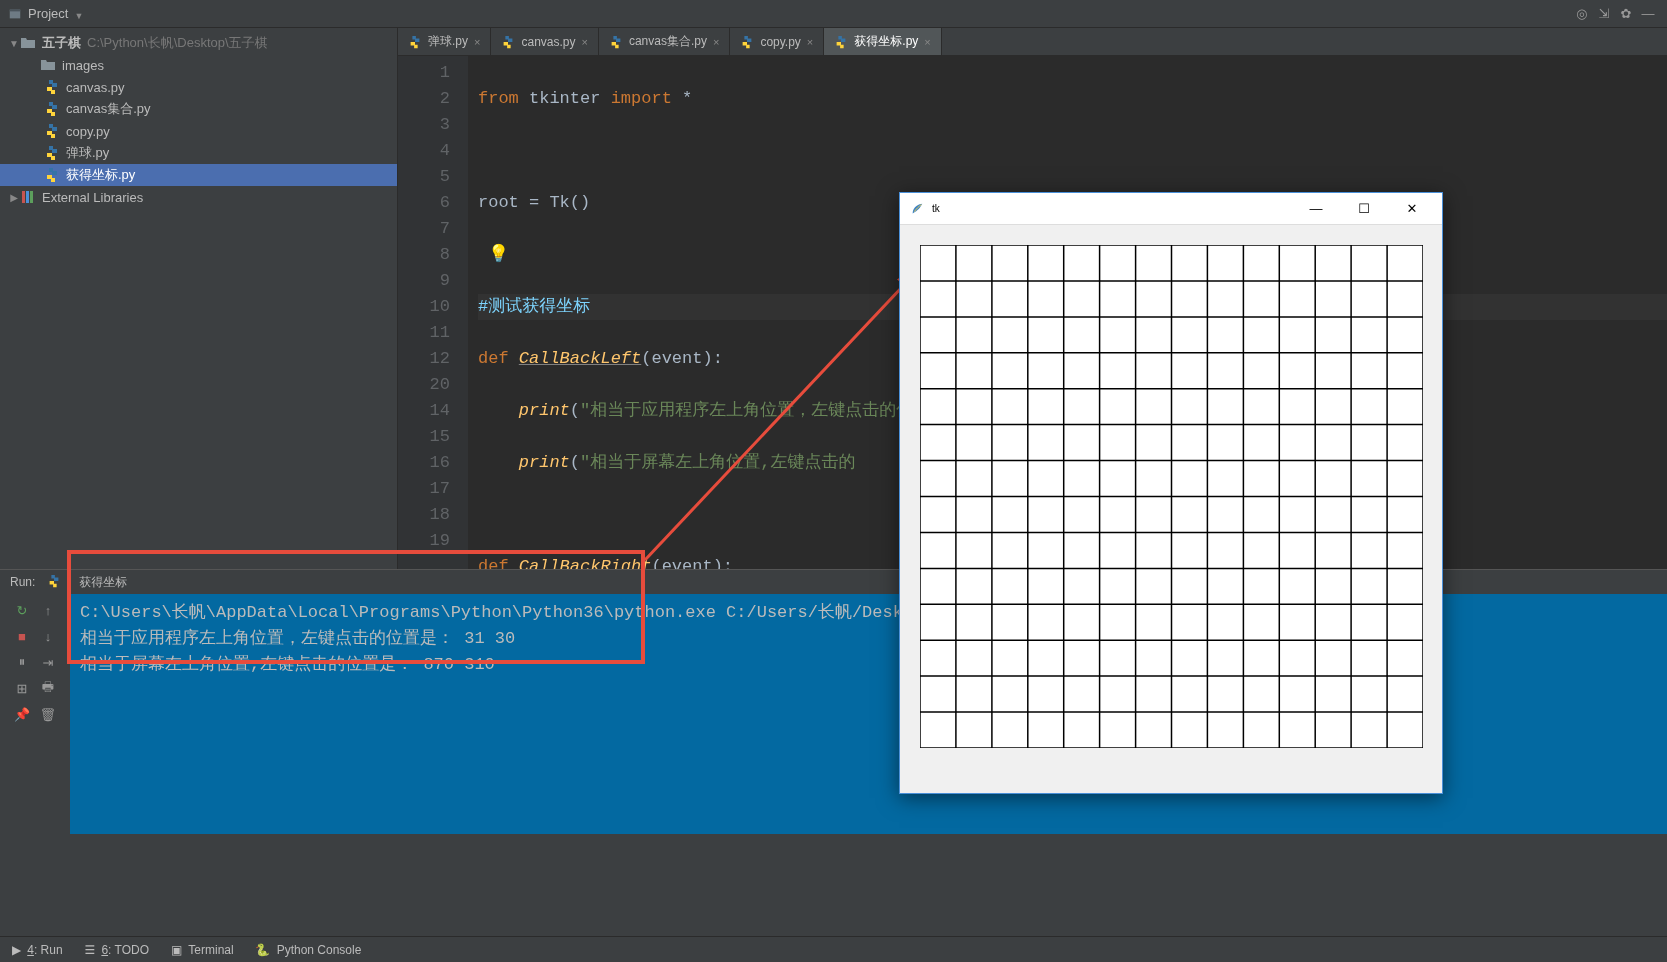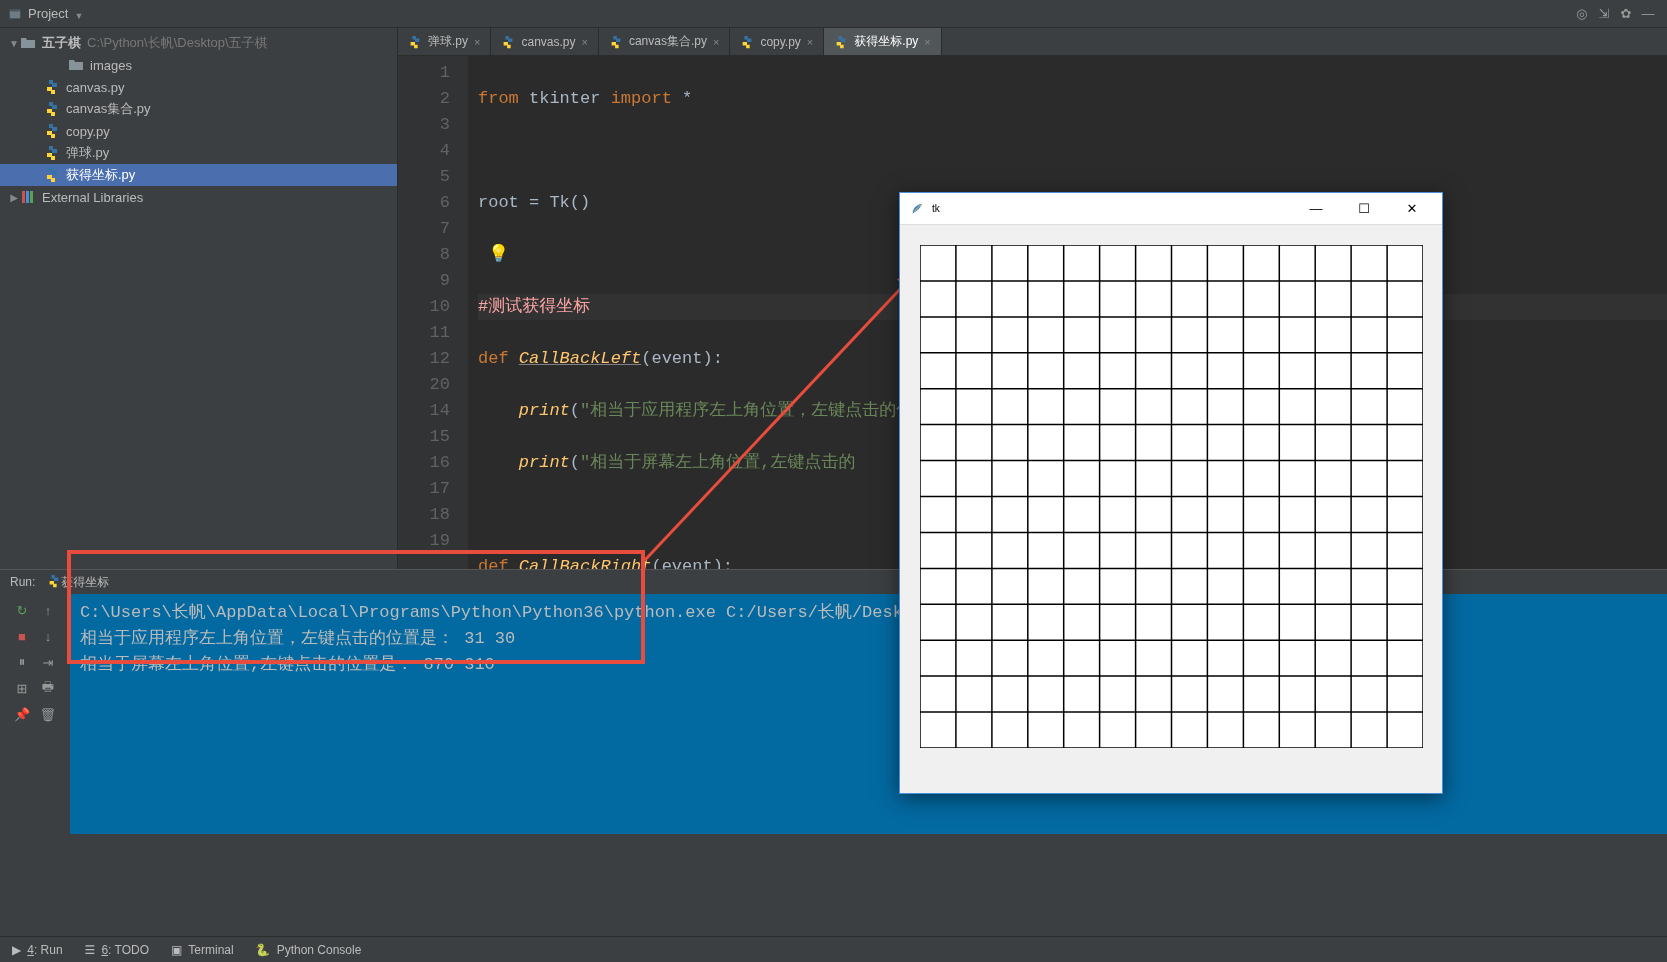"images" div.tree-row { padding-left: 68px -> 40px }
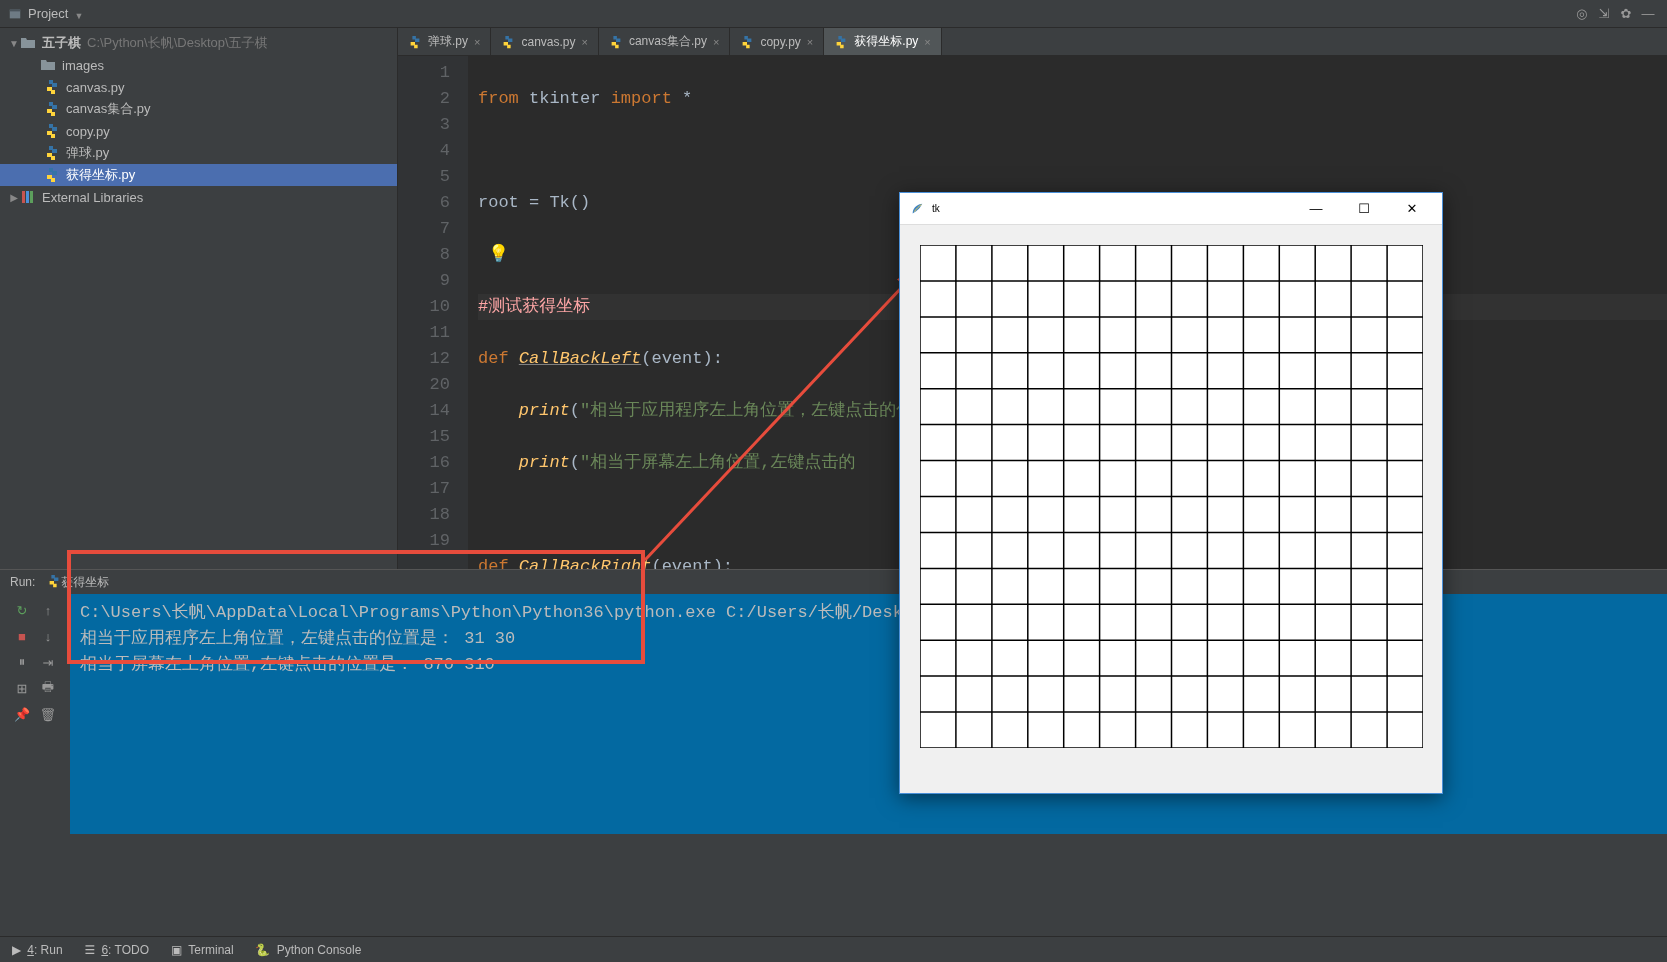"#测试获得坐标" .cmt { color: #fca5a5 -> #7dd3fc }
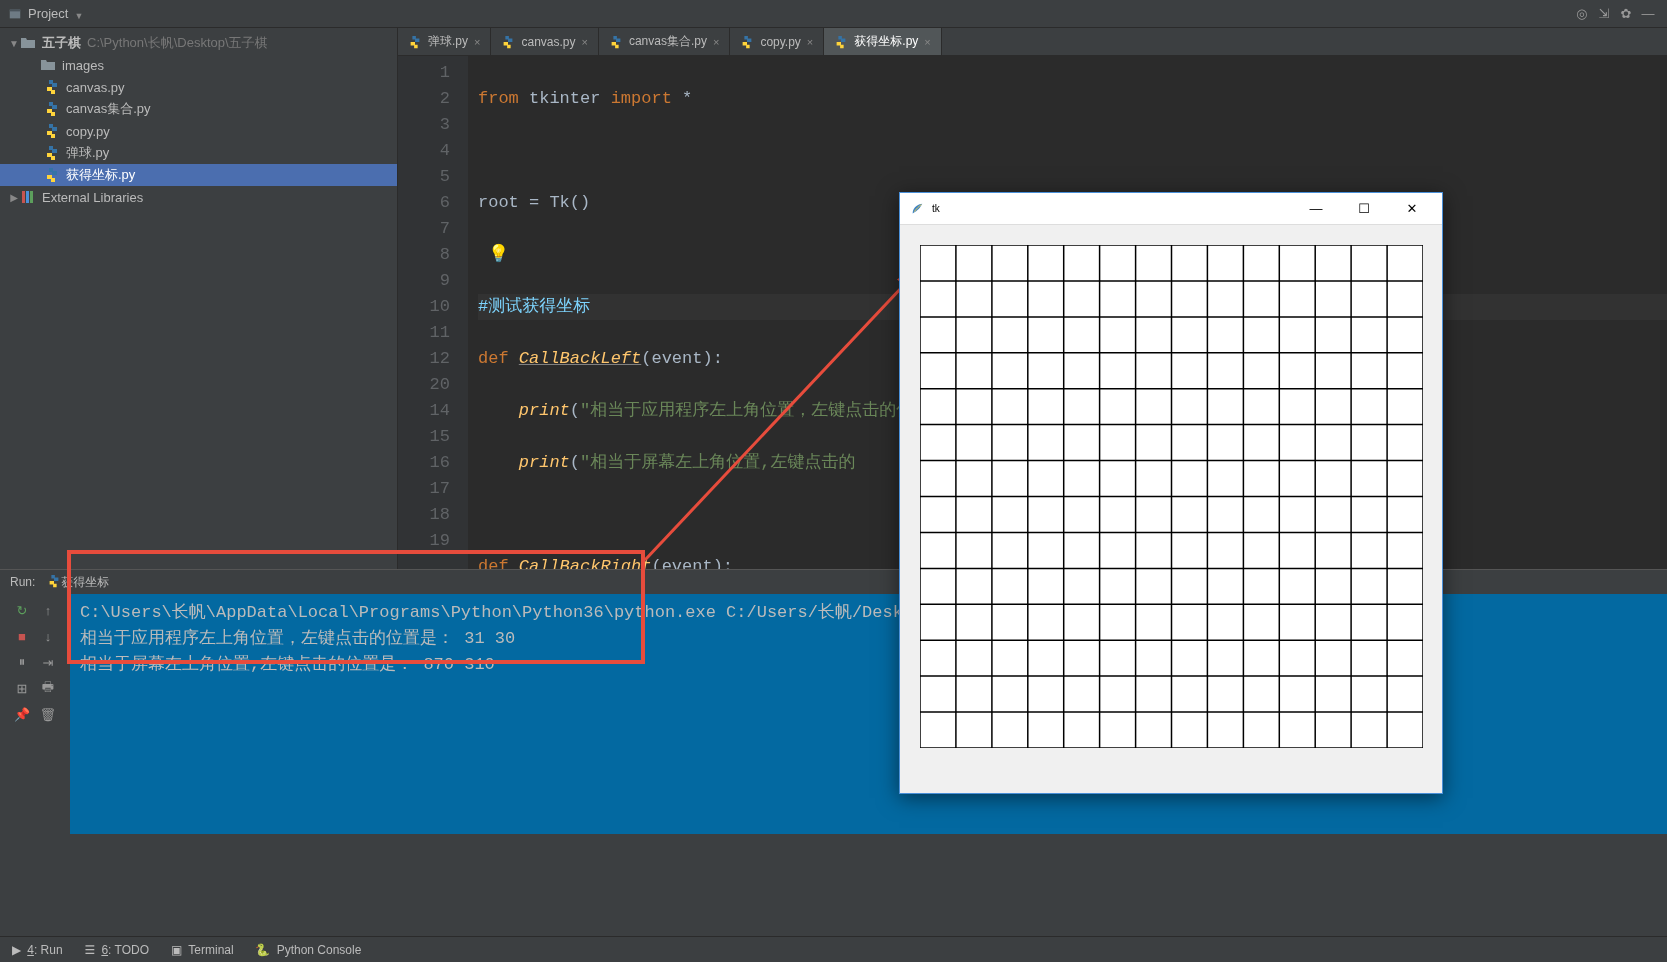"获得坐标" span { gap: 0 -> 18px }
